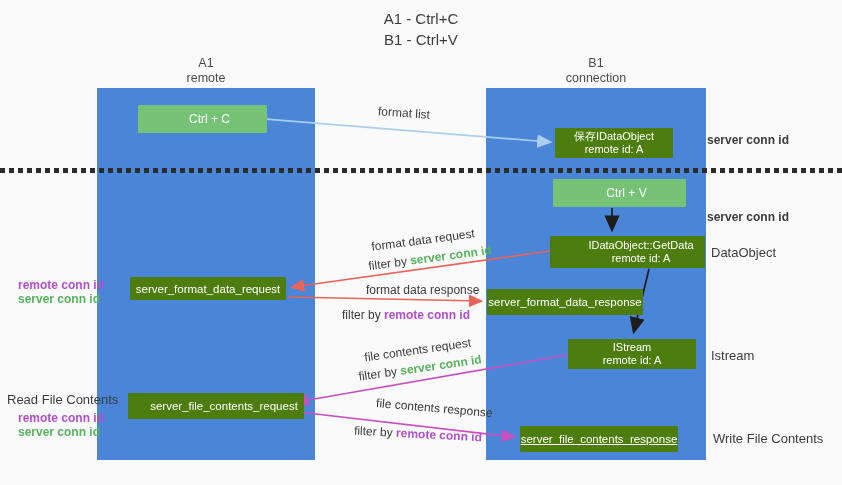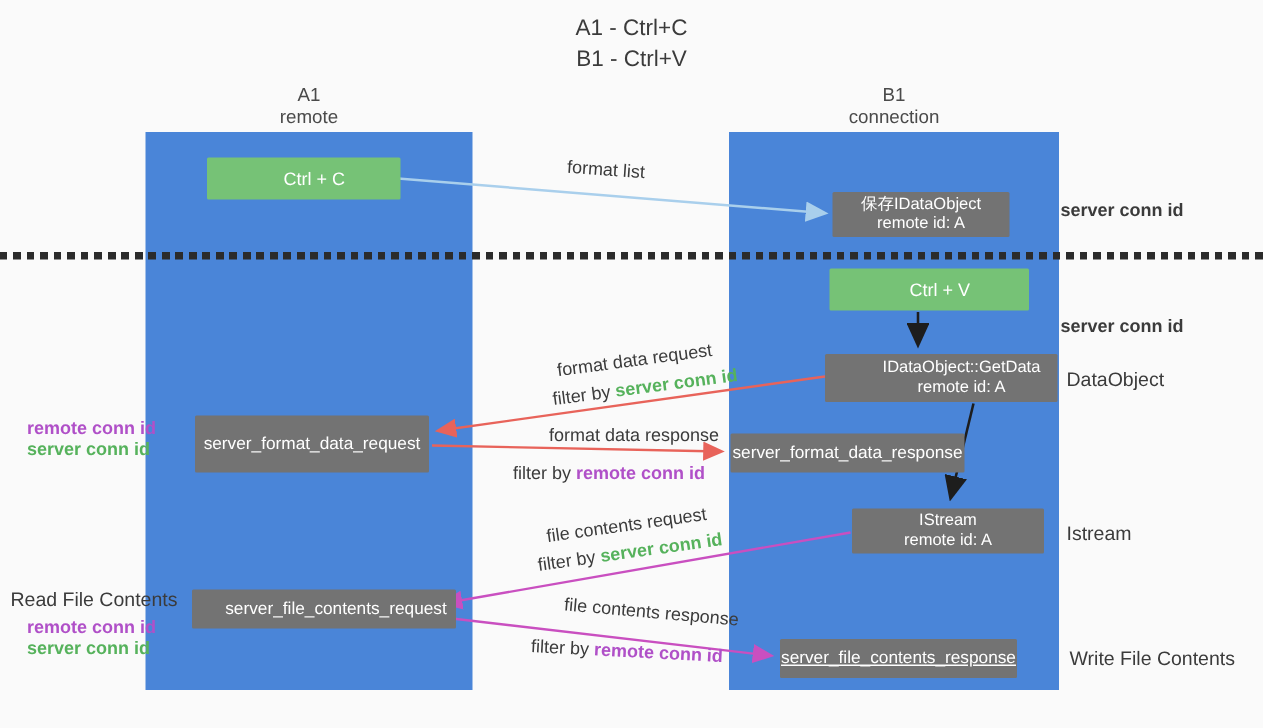"保存IDataObject" .orange { background: #737373 -> #4d7c0f }
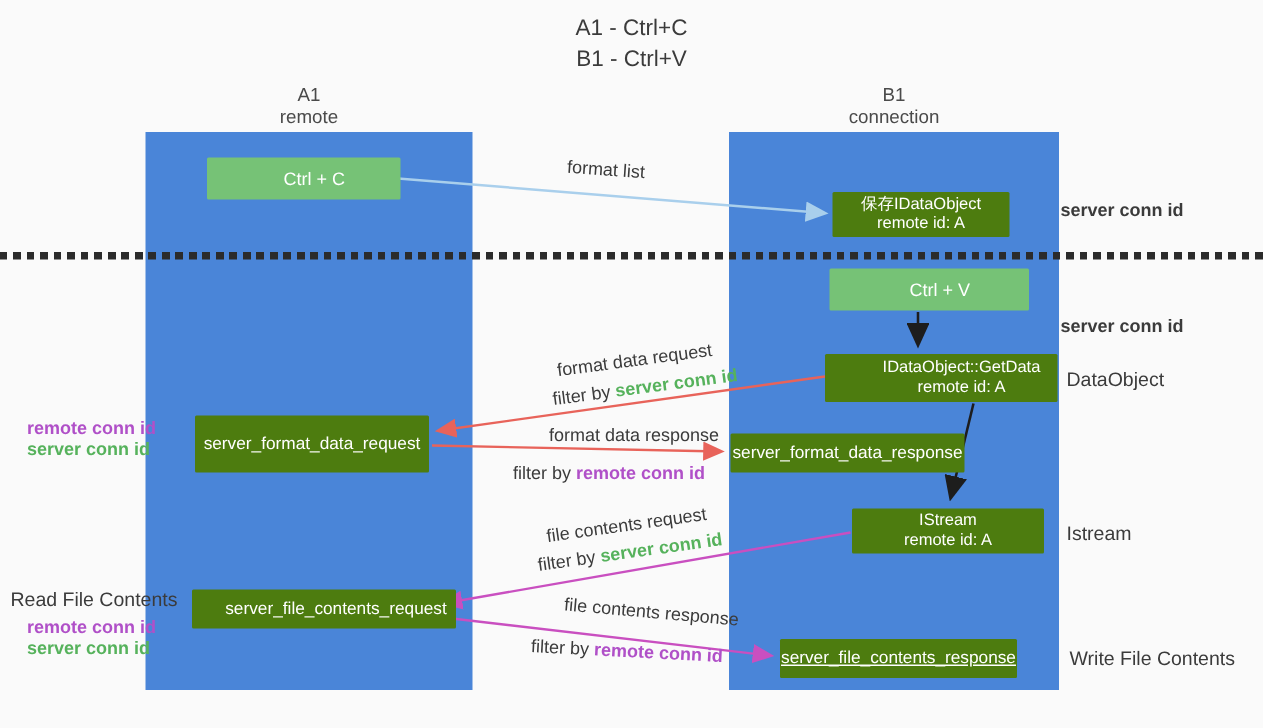"server_format_data_request" div.node { height: 38px -> 23px }
